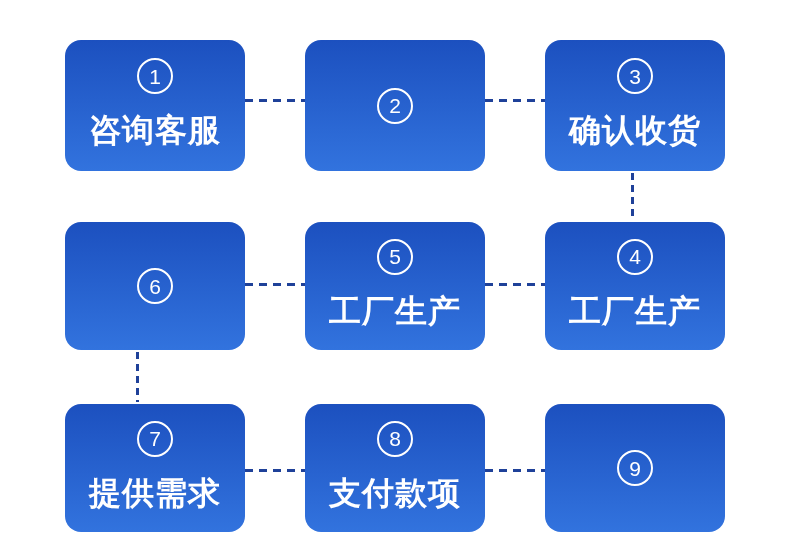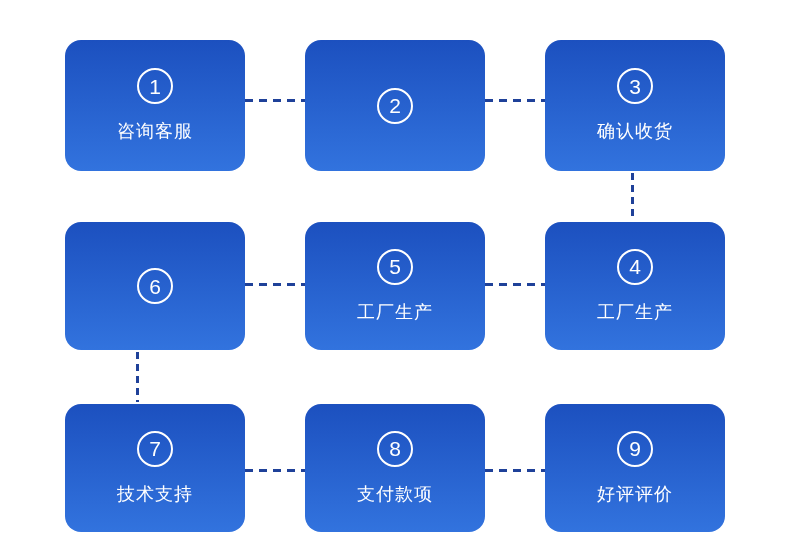"咨询客服" .label { font-size: 18px -> 32px; font-weight: 400 -> 700 }
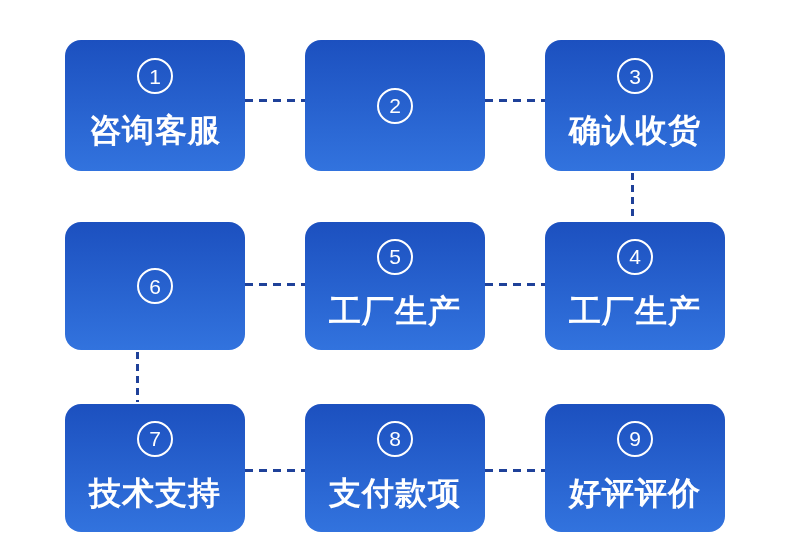"技术支持" div.label { text: 技术支持 -> 提供需求 }
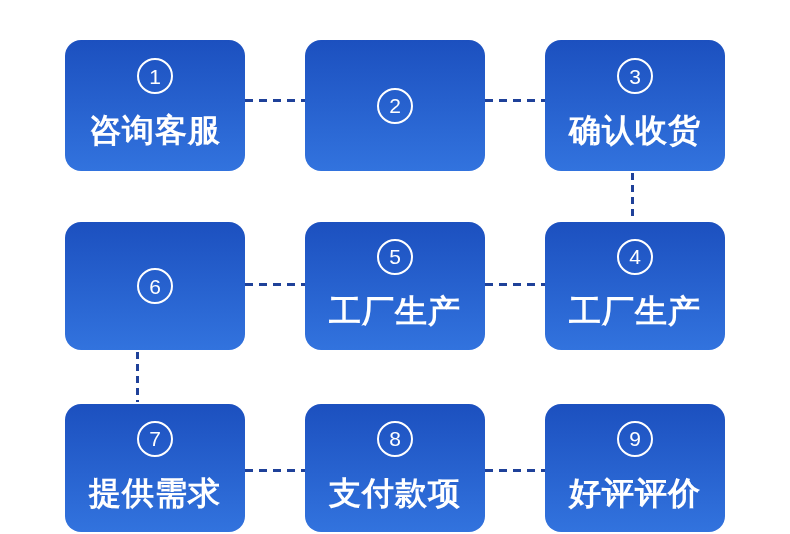"好评评价" div.label { html: <div>好评评价</div> -> none }
